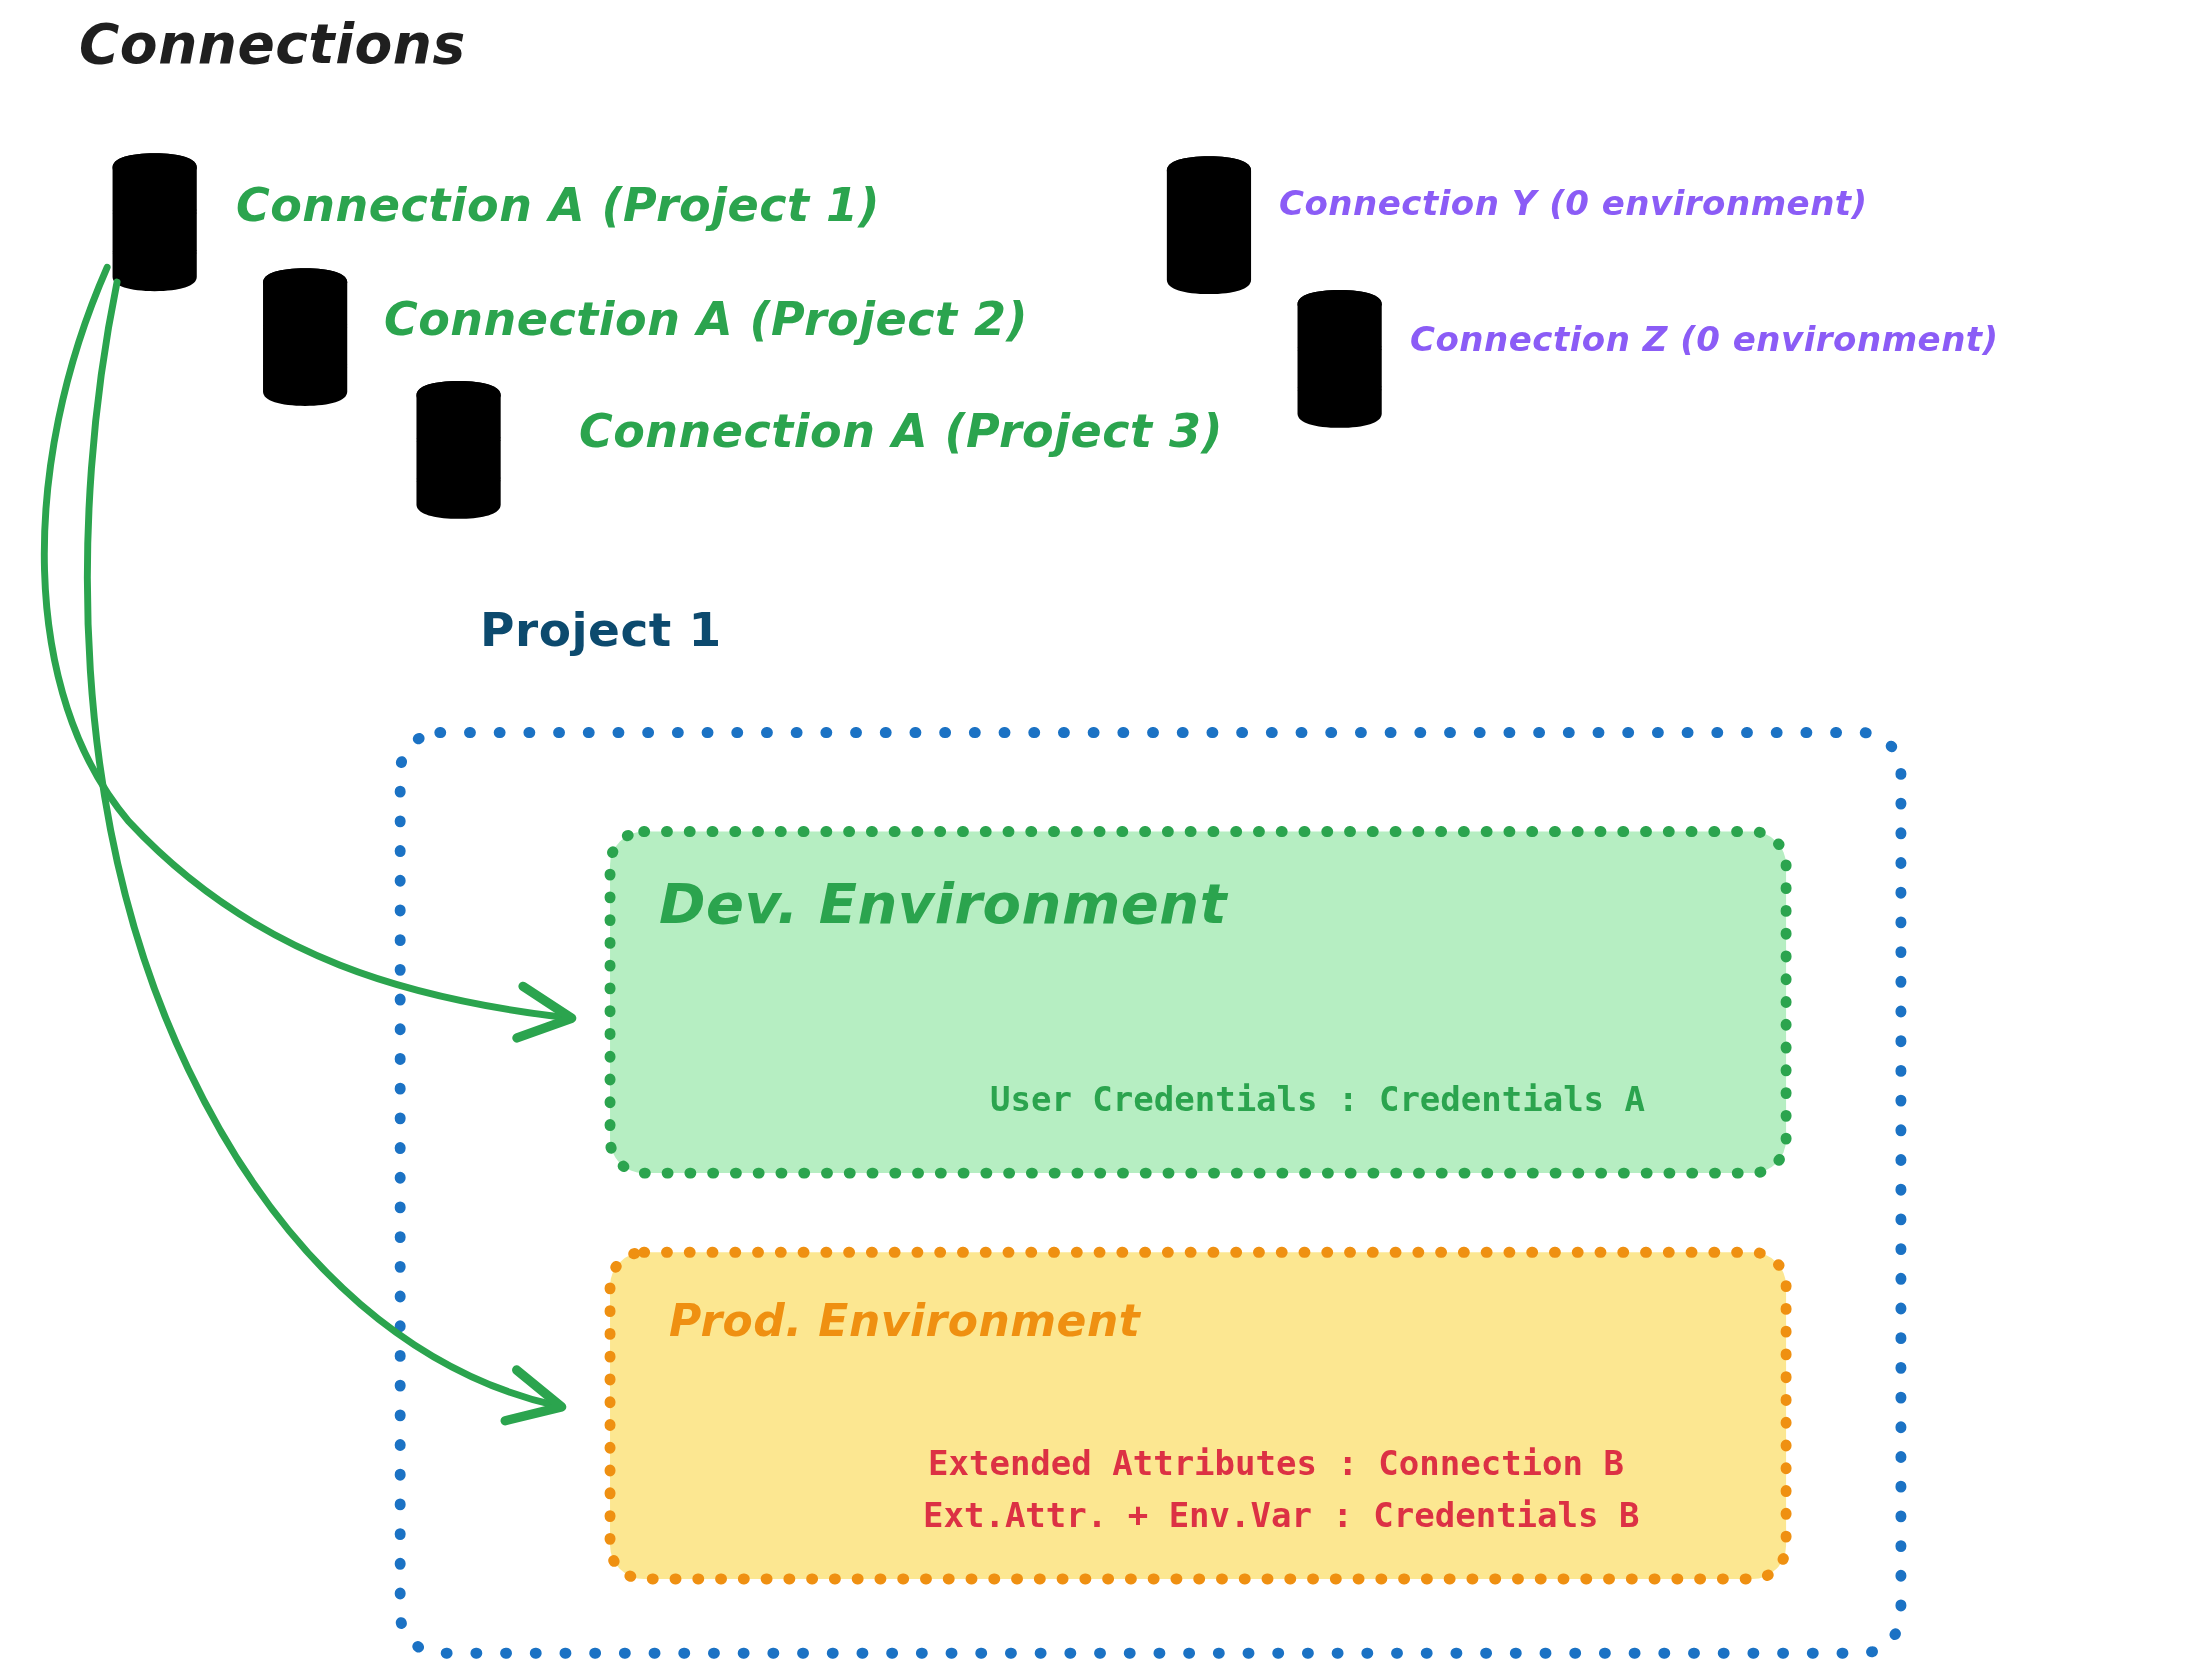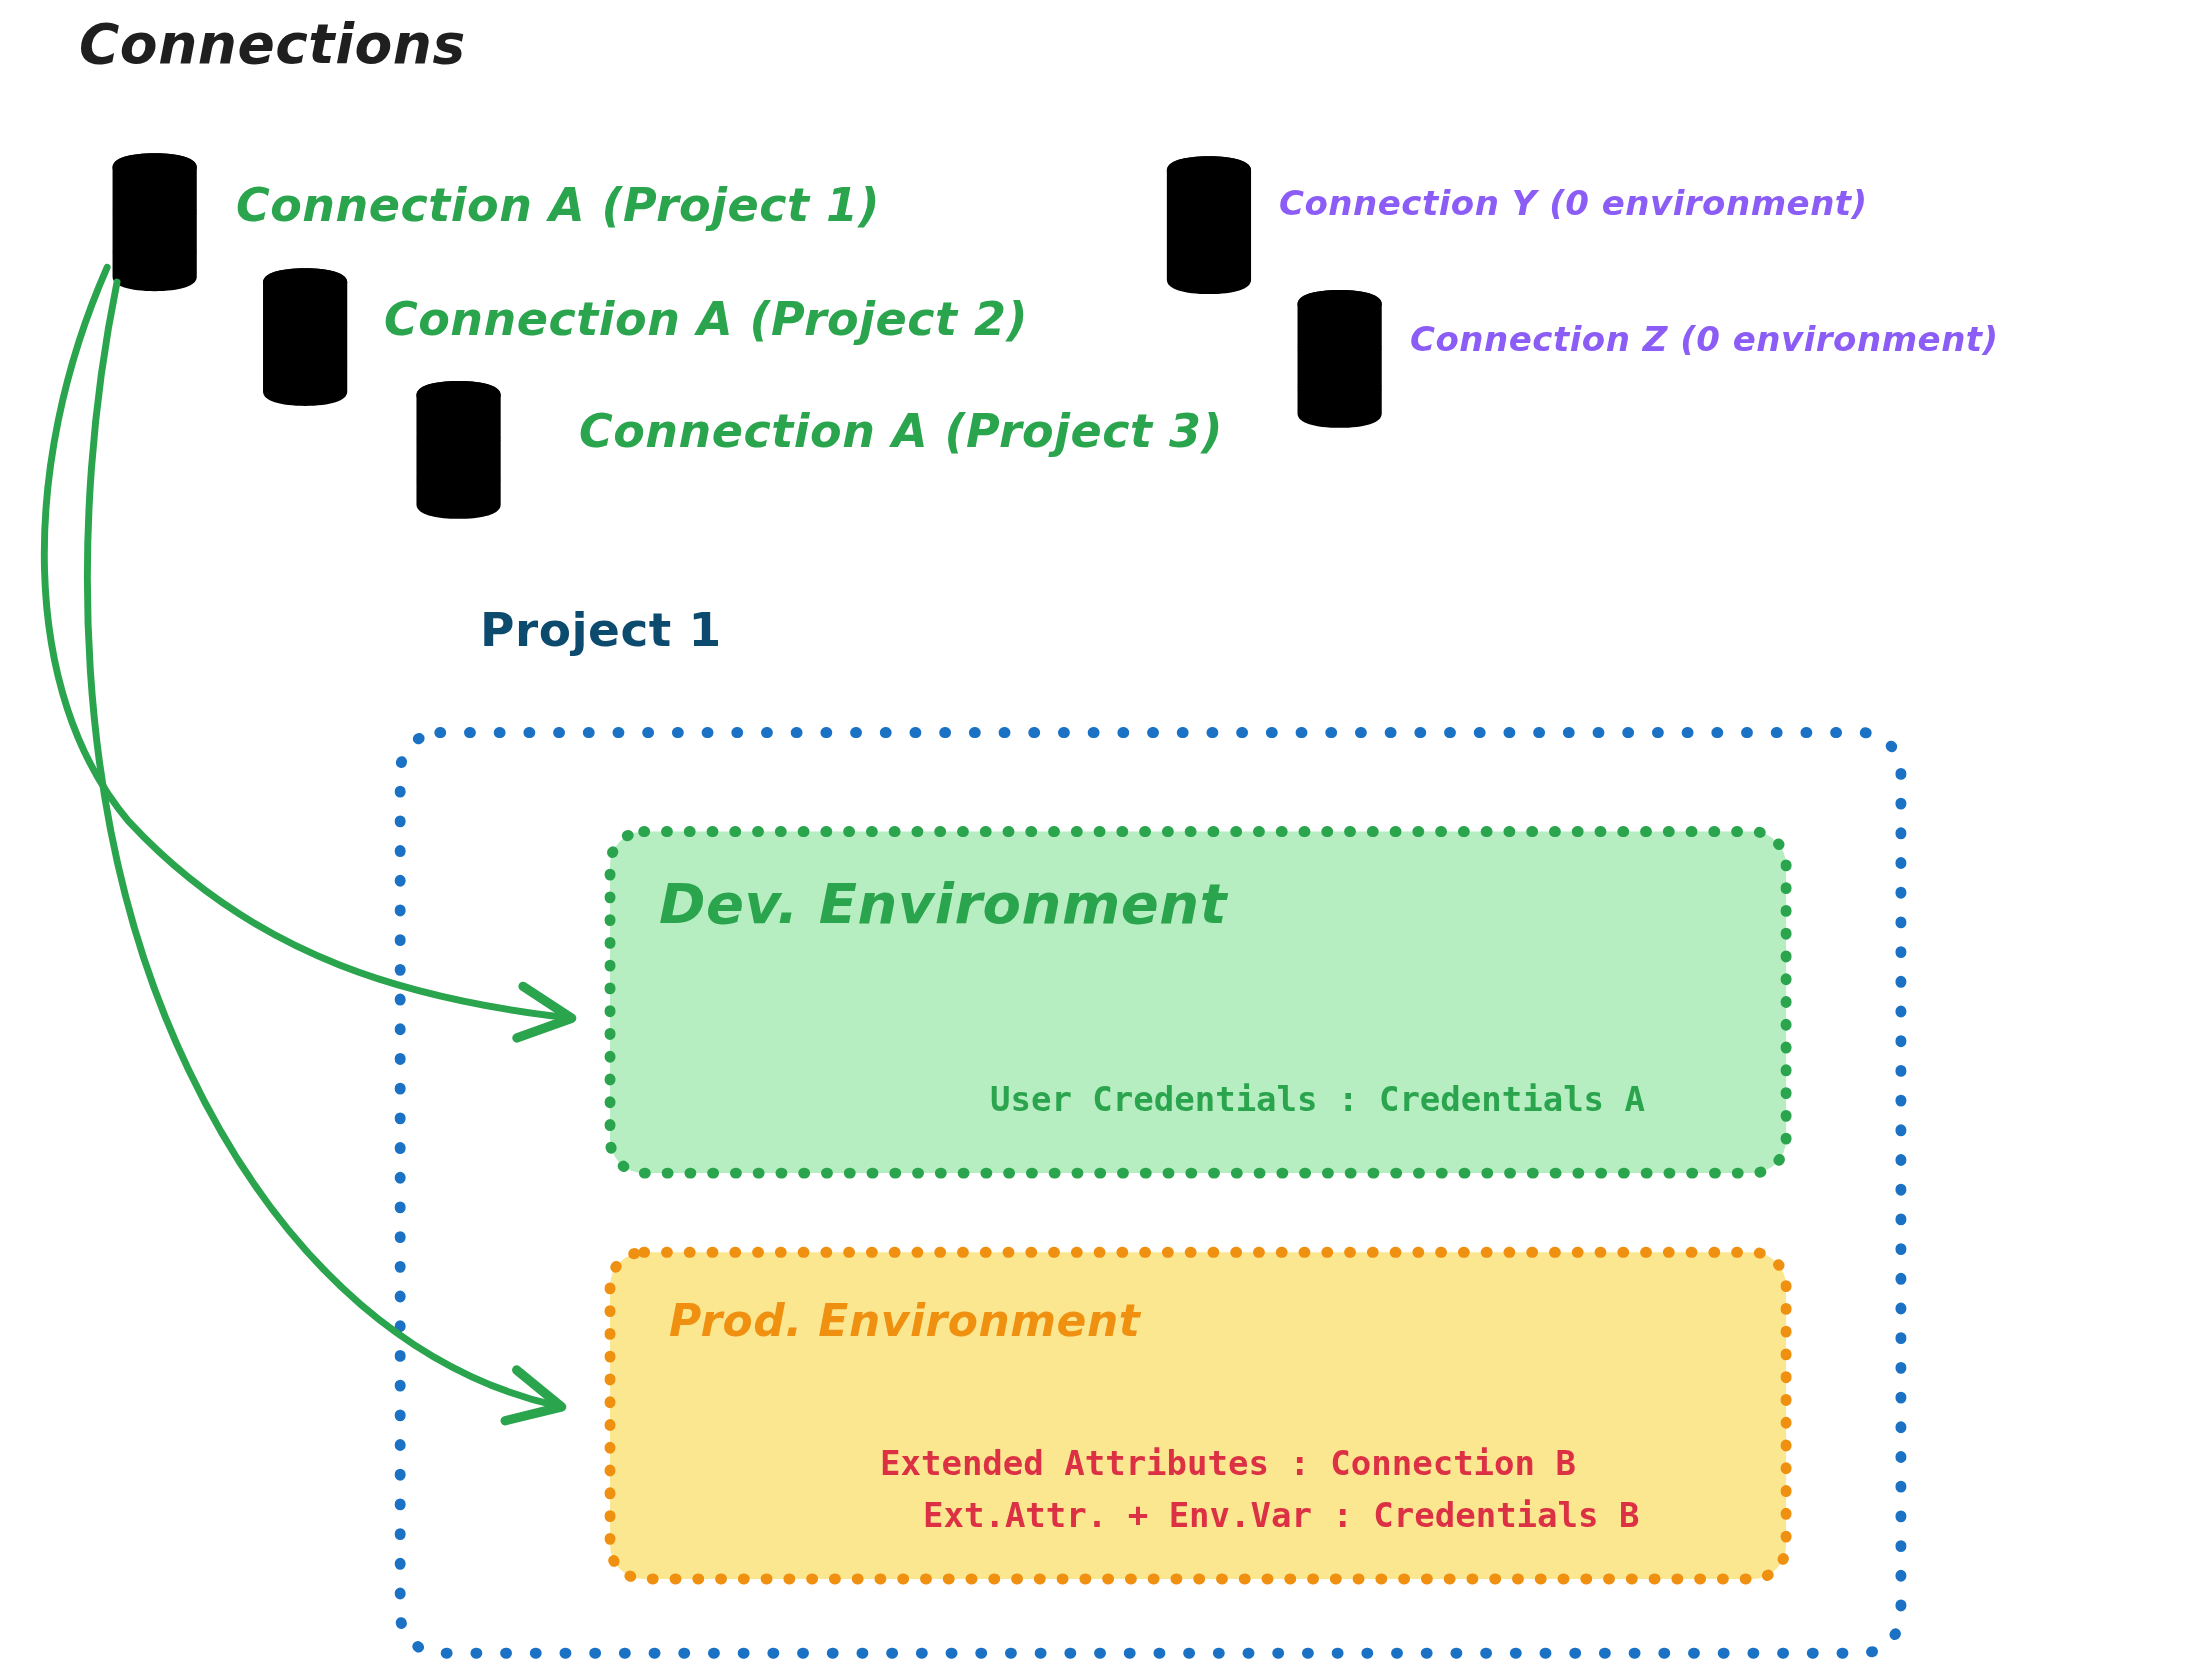"Extended Attributes : Connection B" div.lbl { left: 880px -> 928px }
